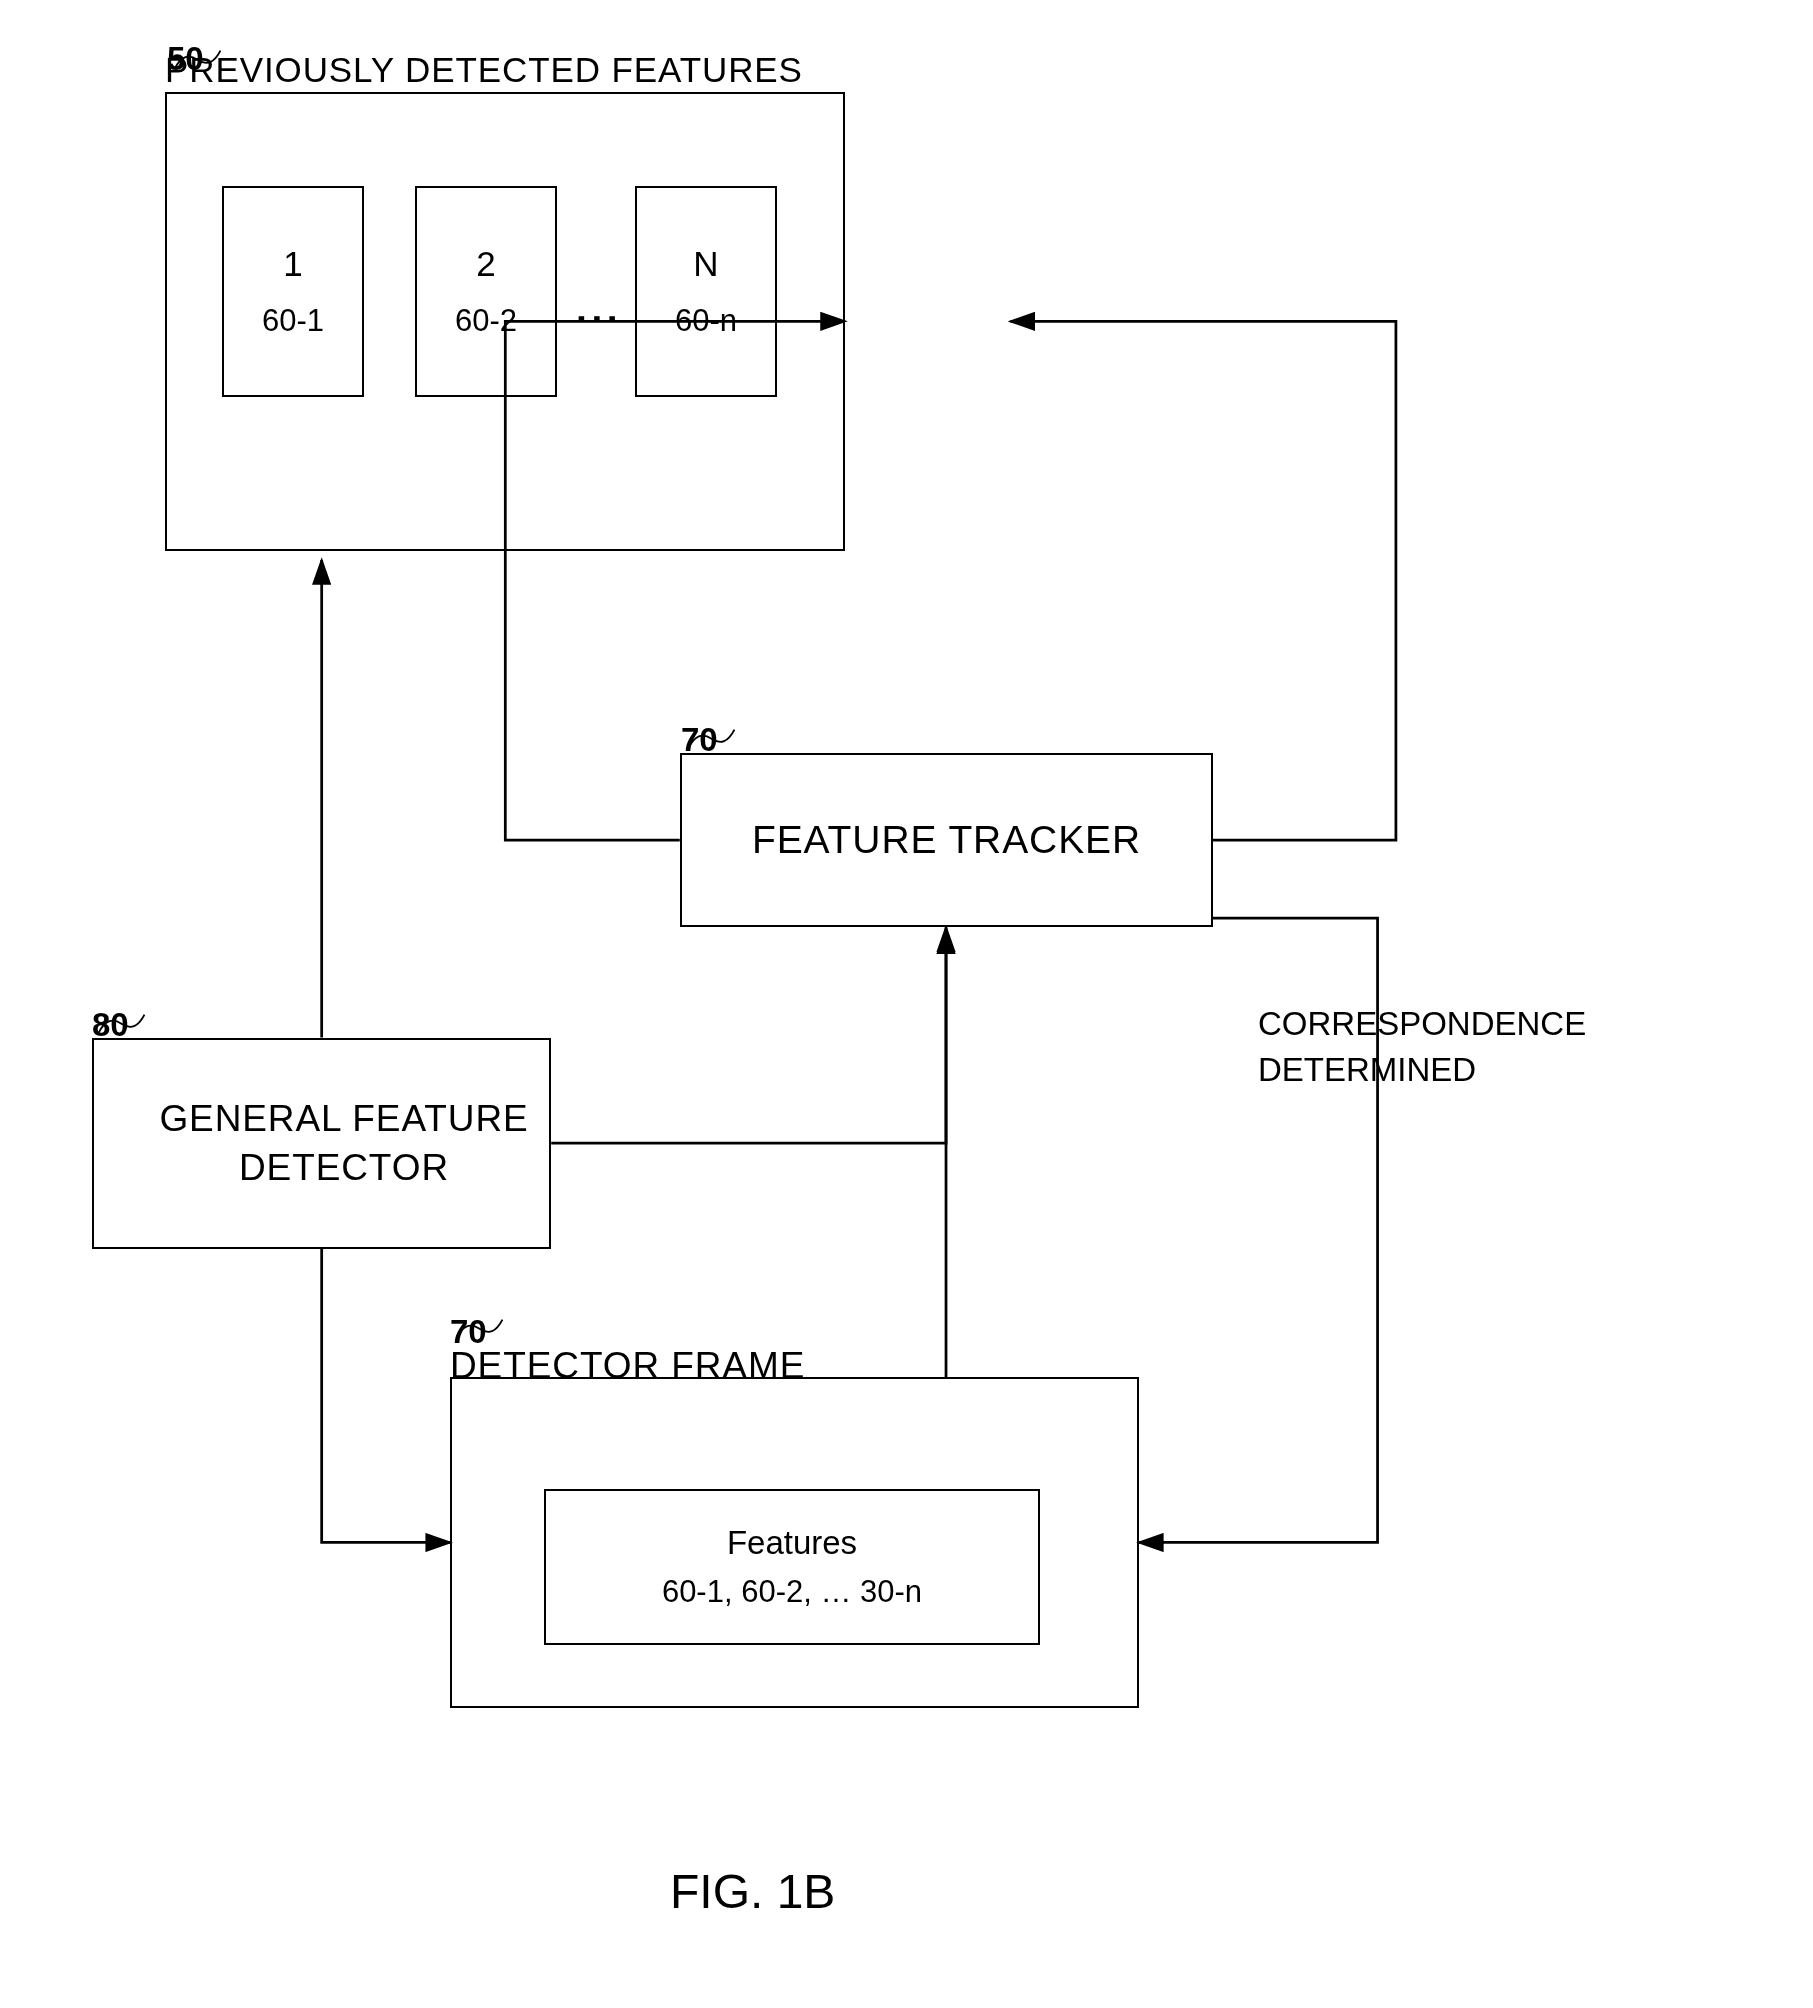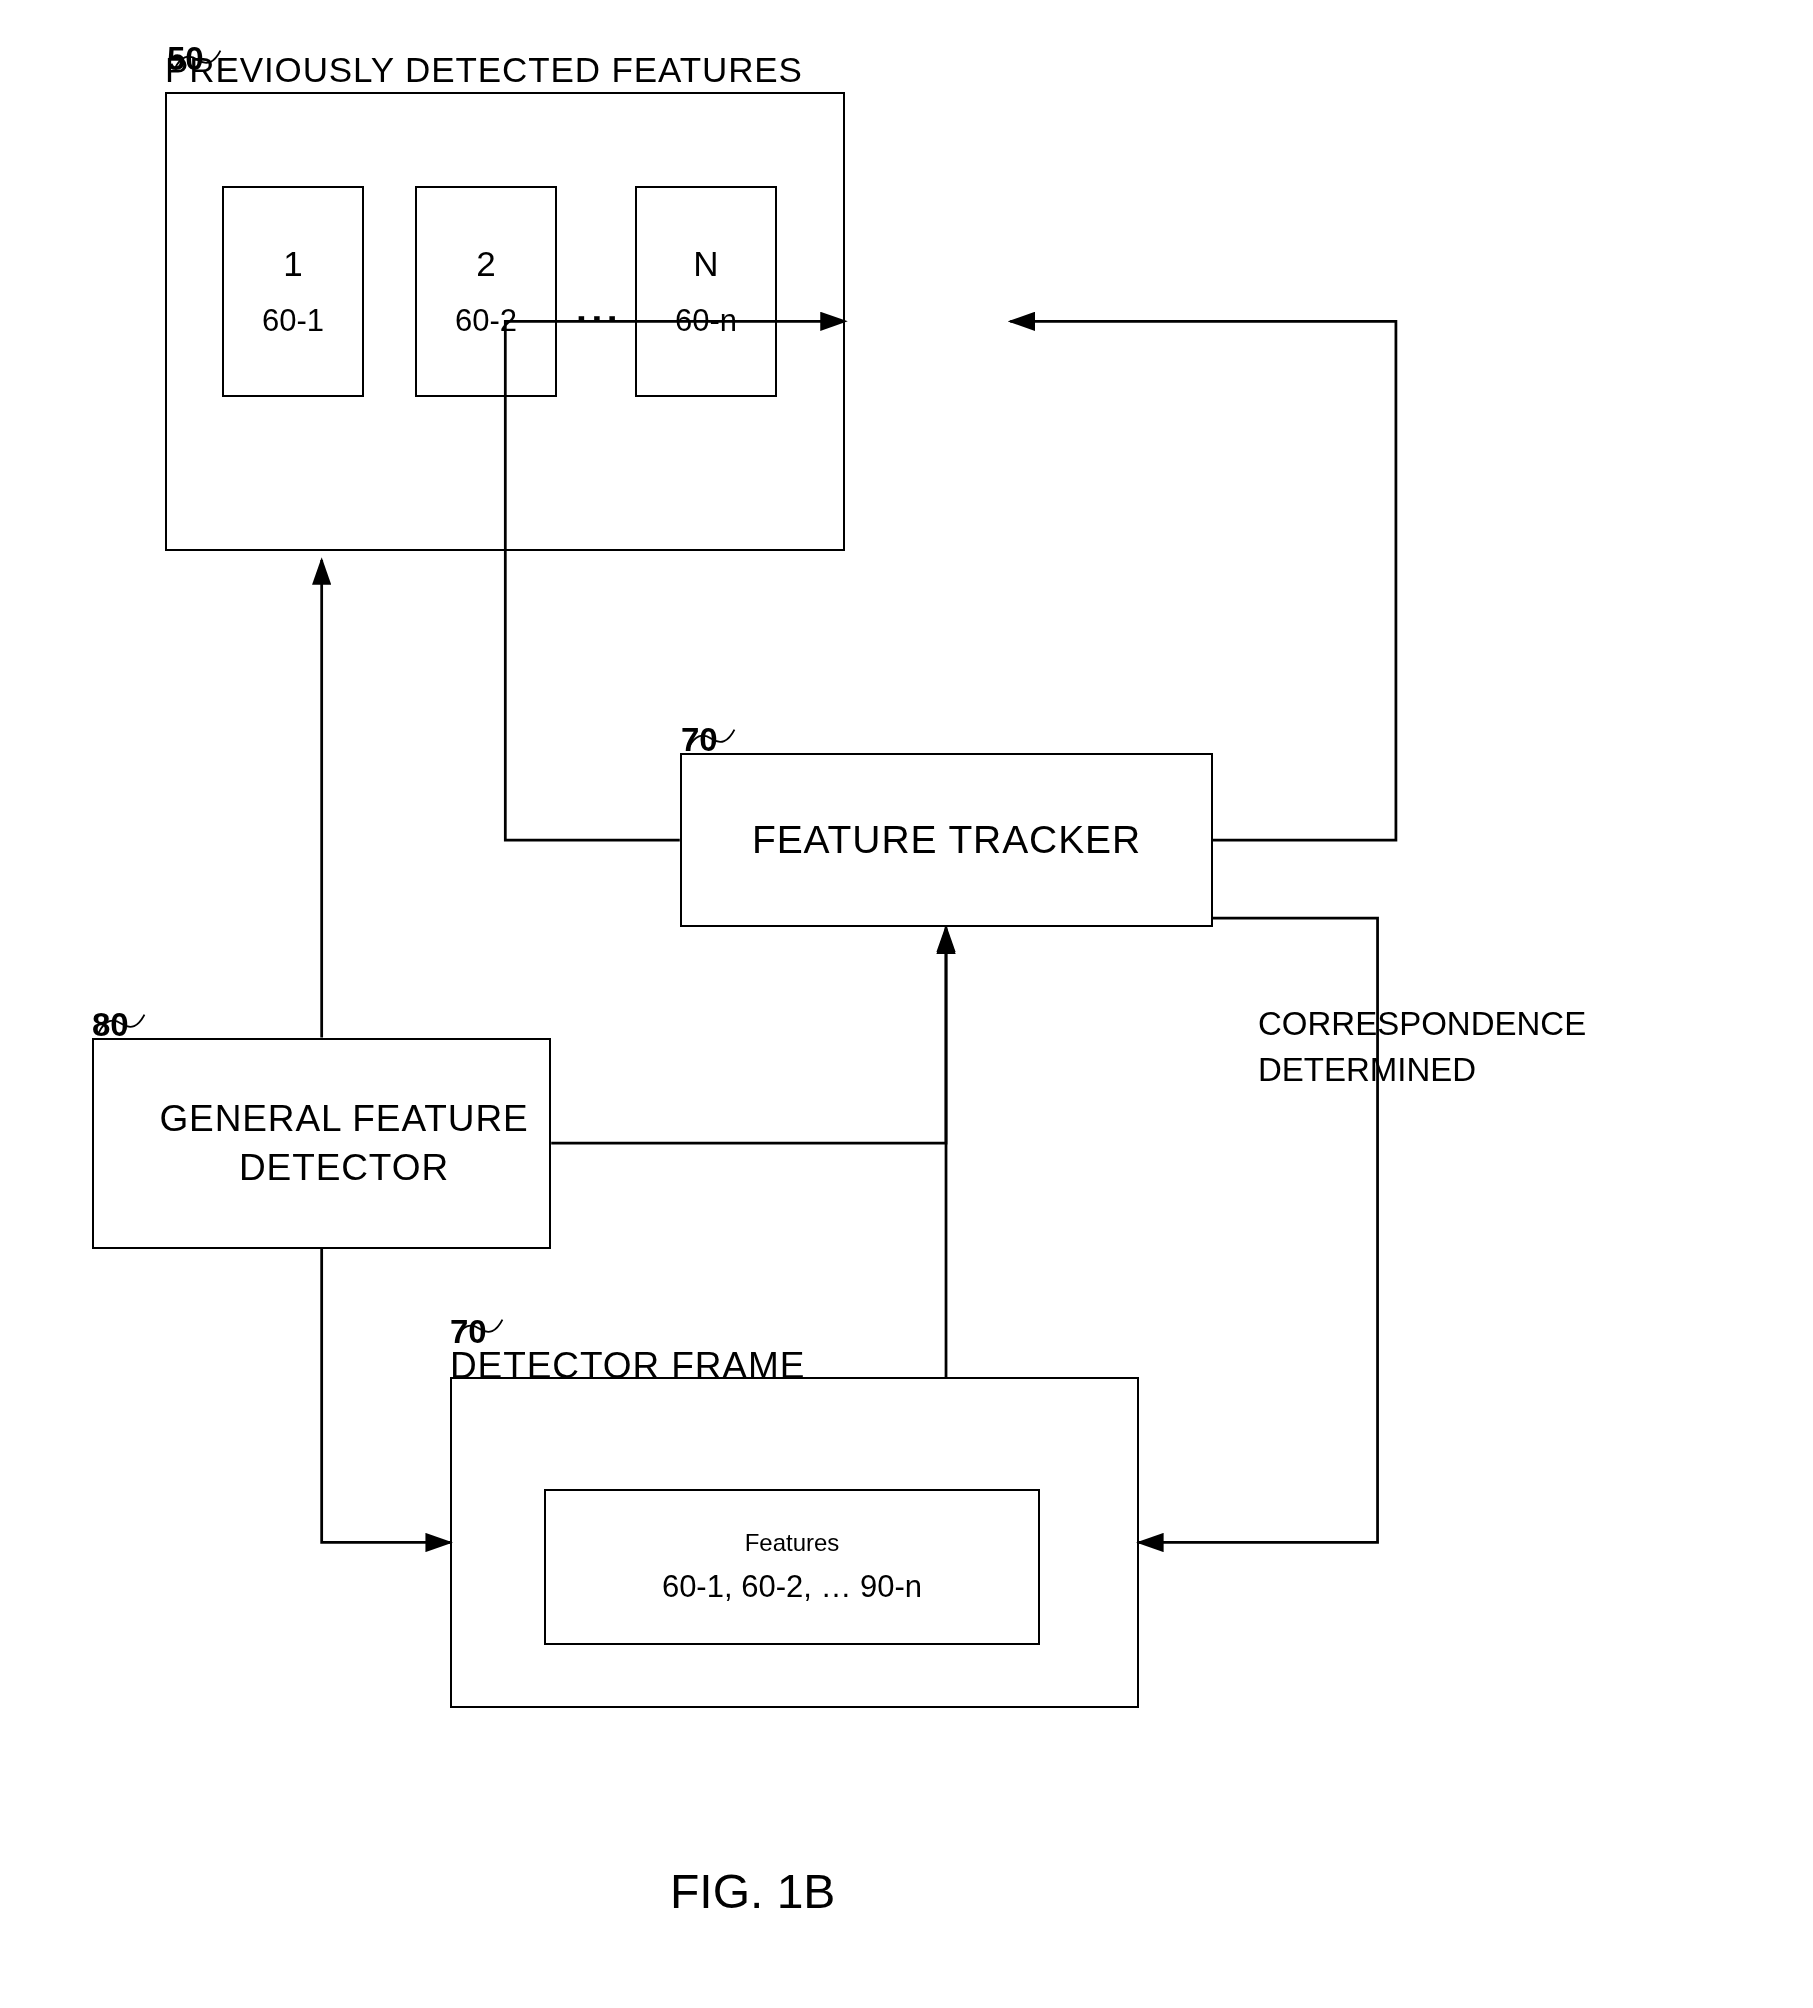"Features" .features-inner-label-top { font-size: 24px -> 33px }
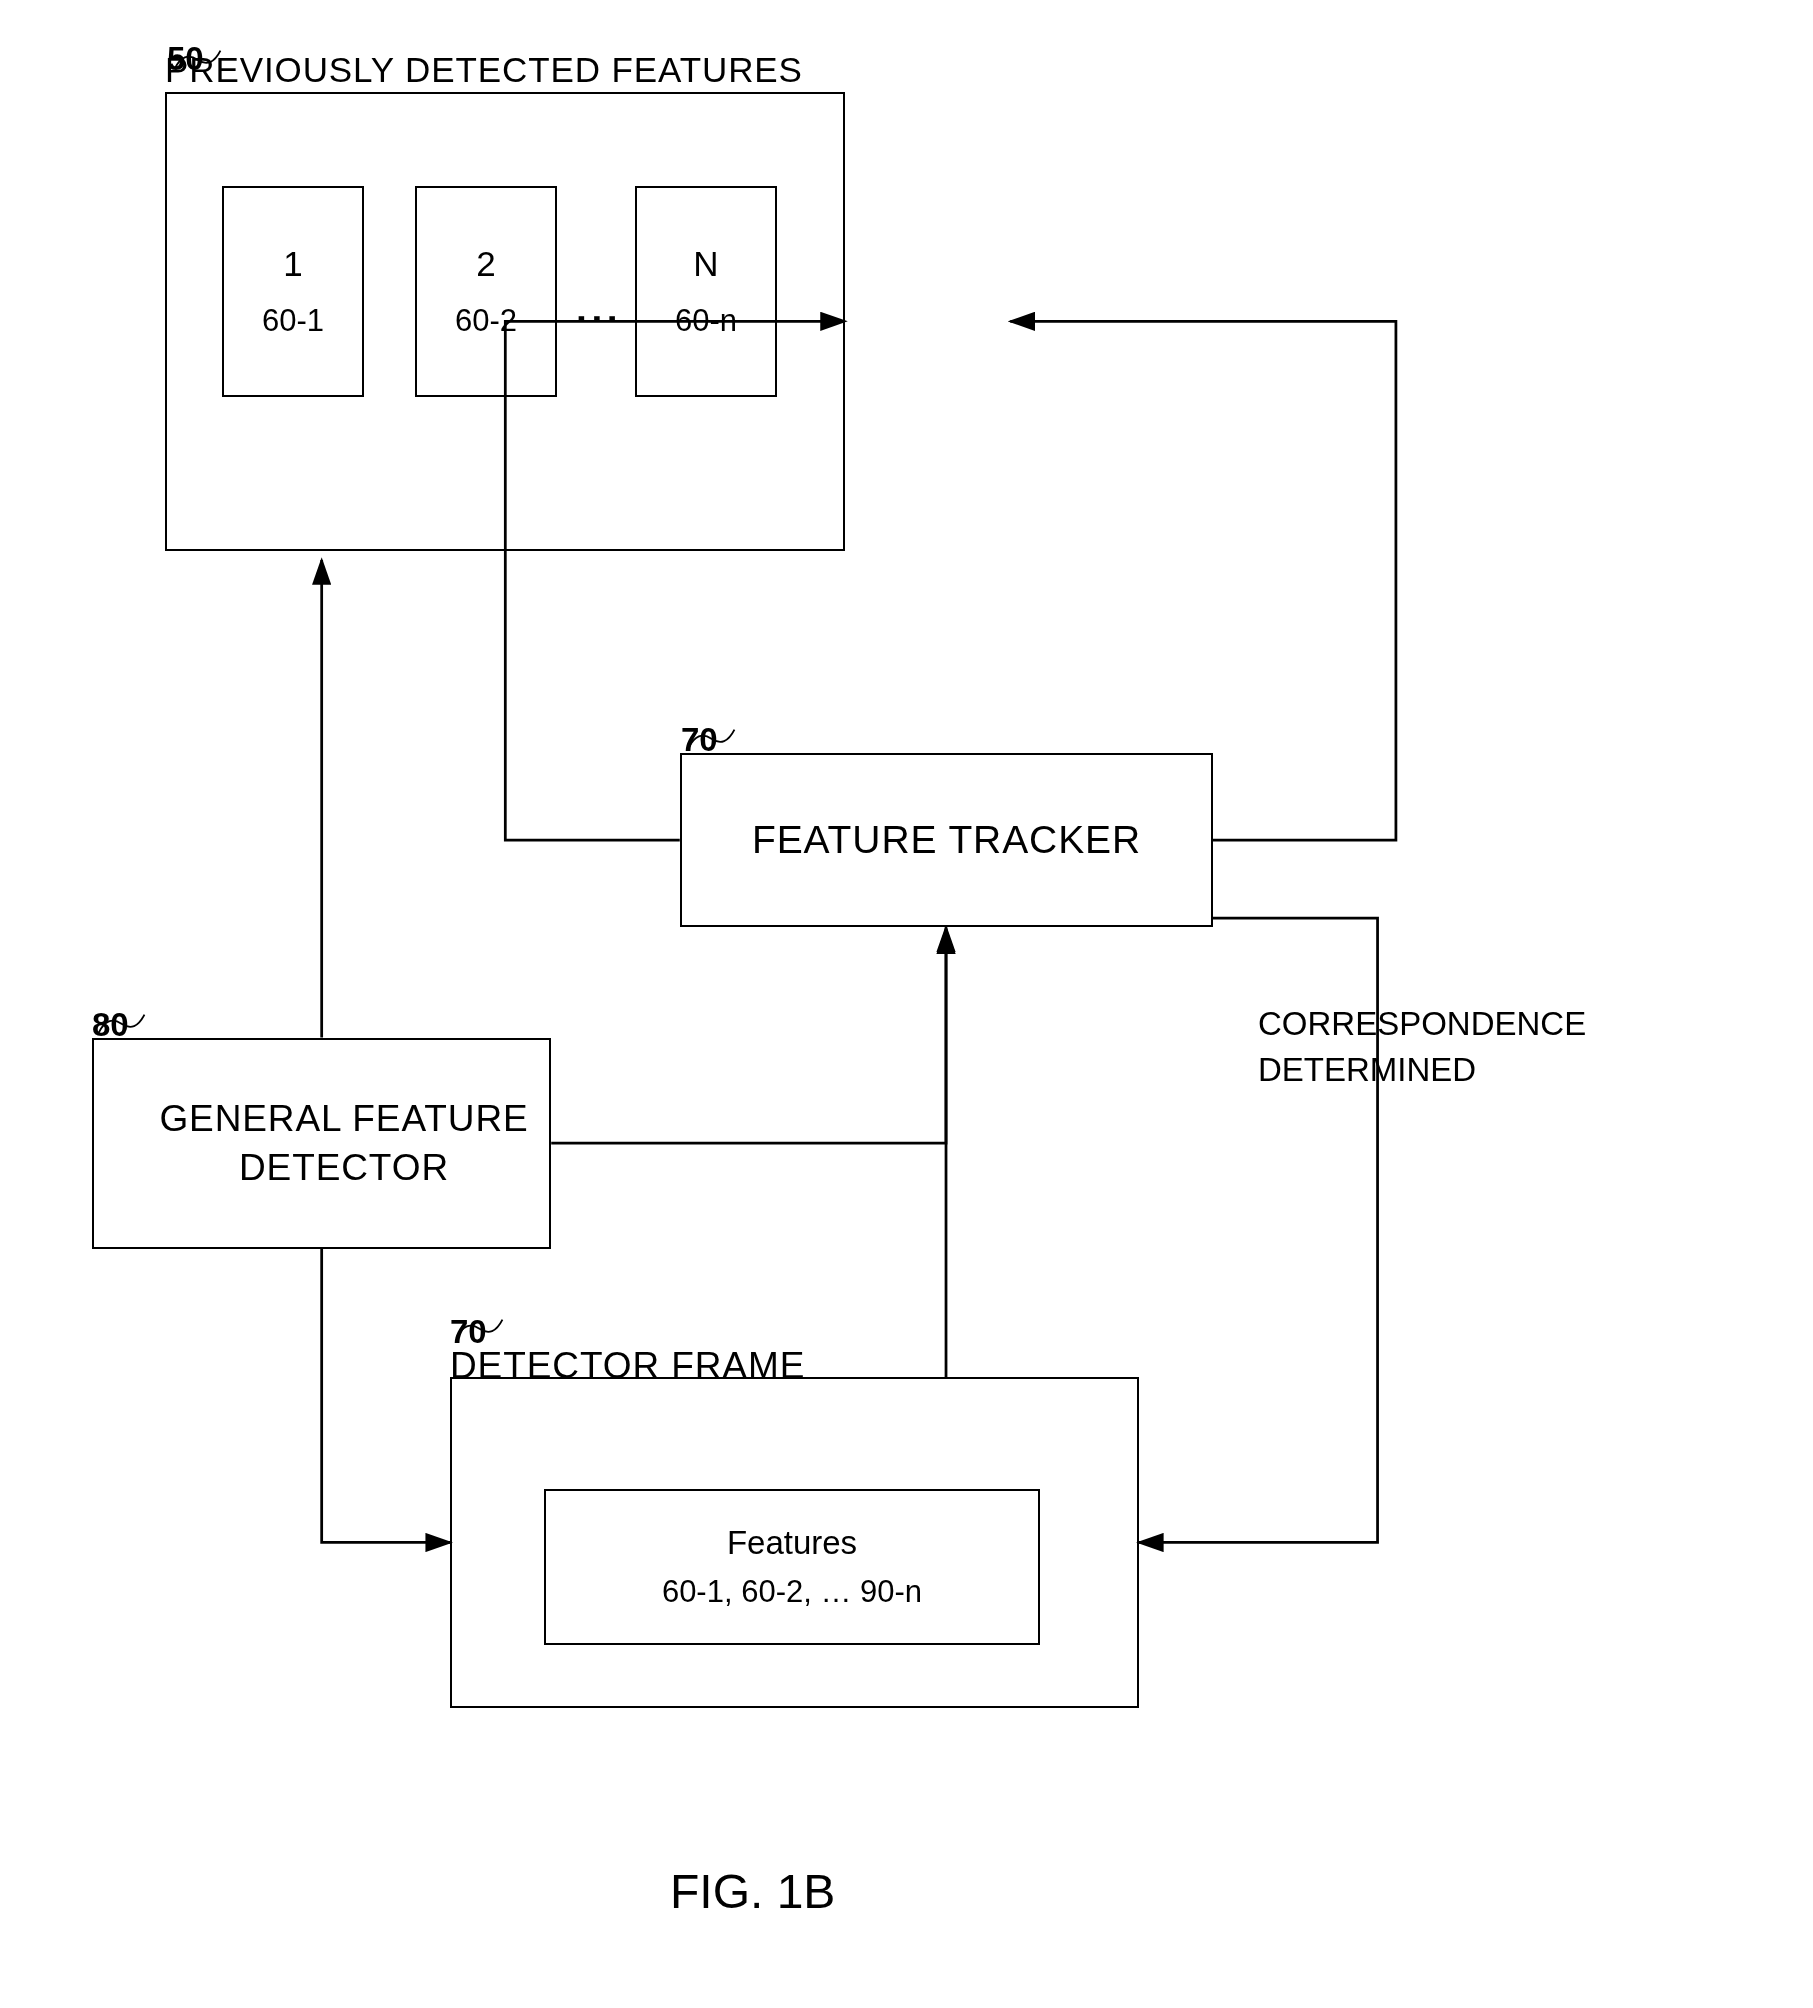"60-1, 60-2, … 90-n" div.features-inner-label-bottom { text: 90-n -> 30-n }
